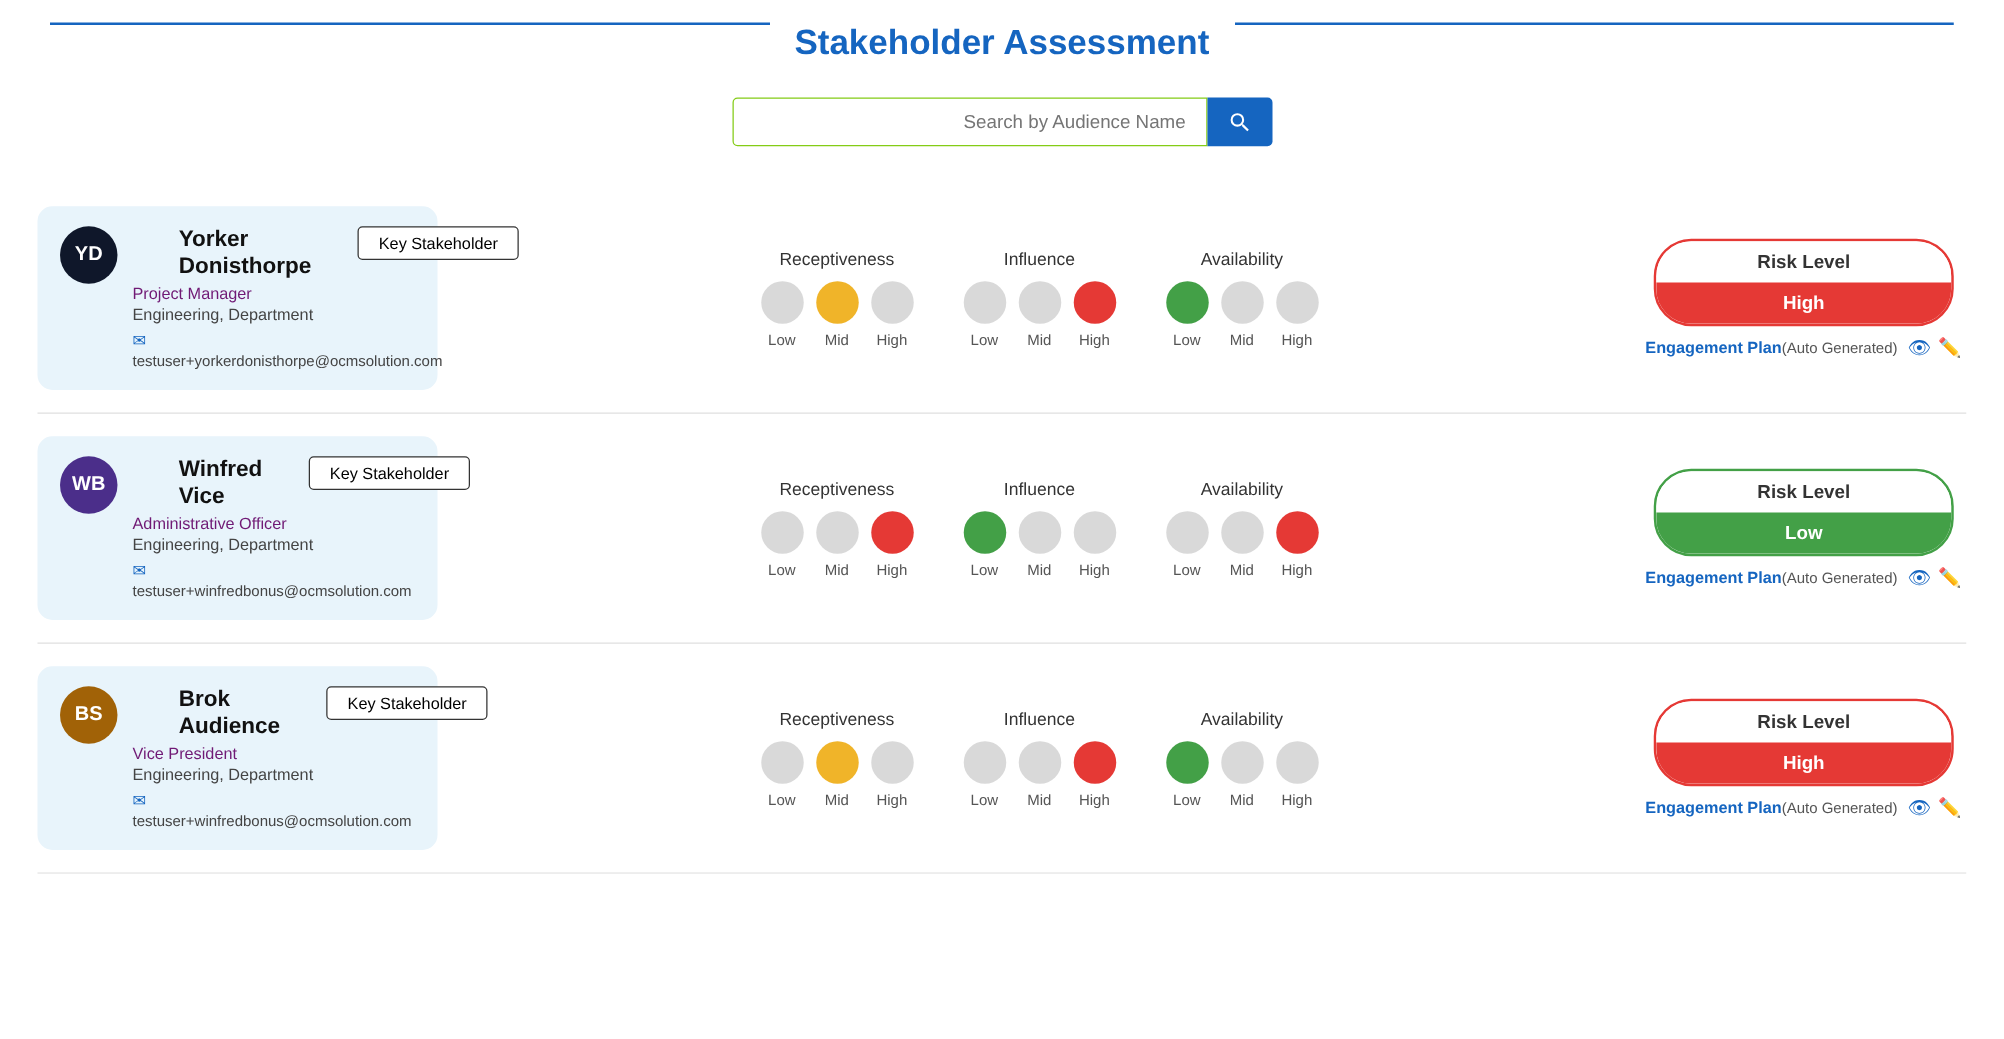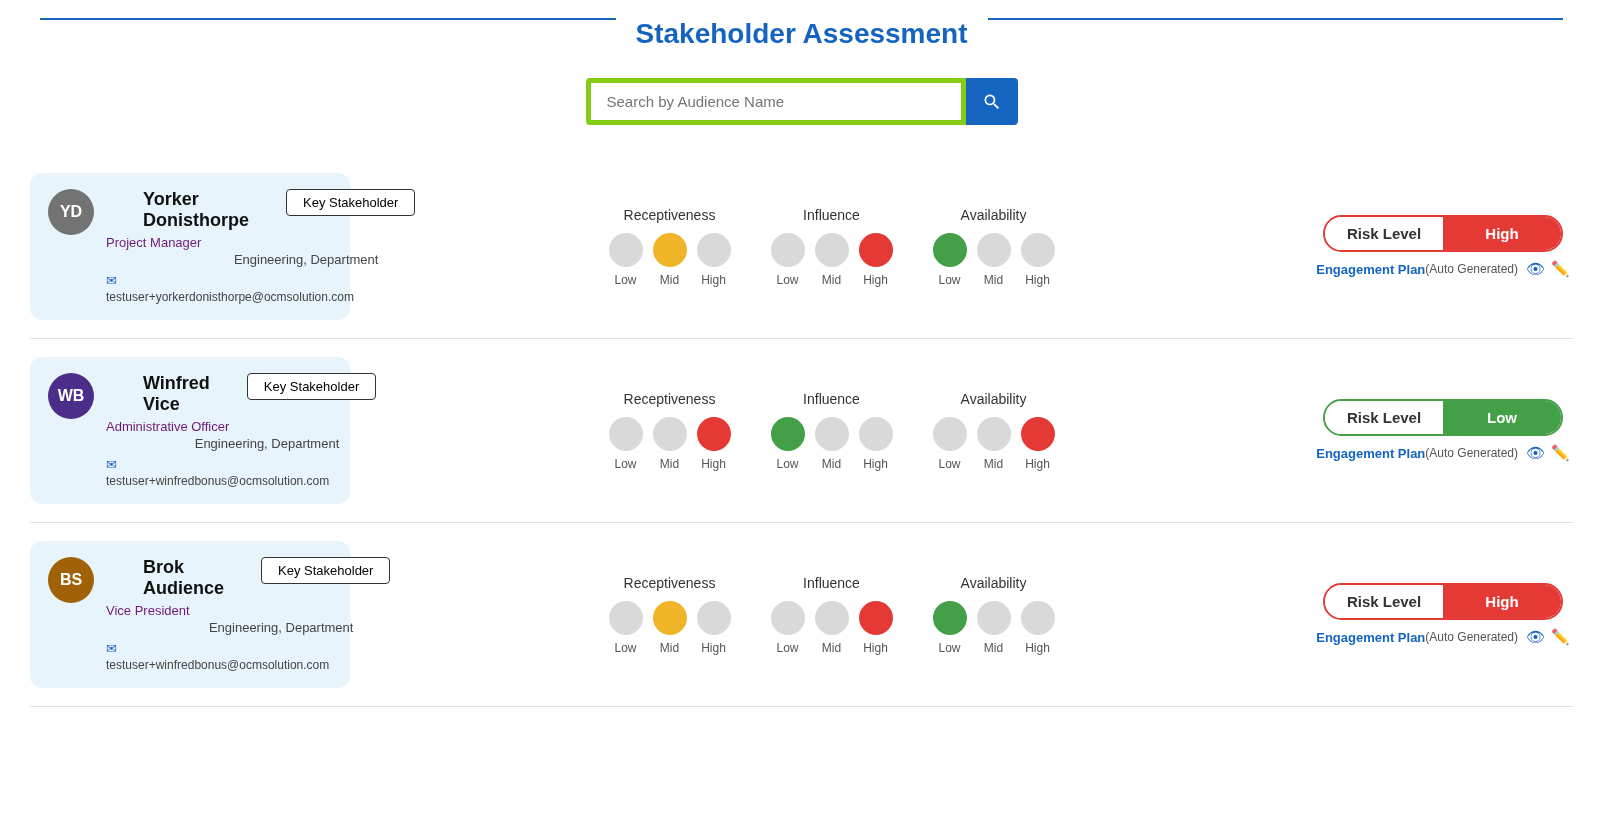"Search by Audience Name" .search-input { border: 5px solid #84cc16 -> 1px solid #84cc16; text-align: none -> right }
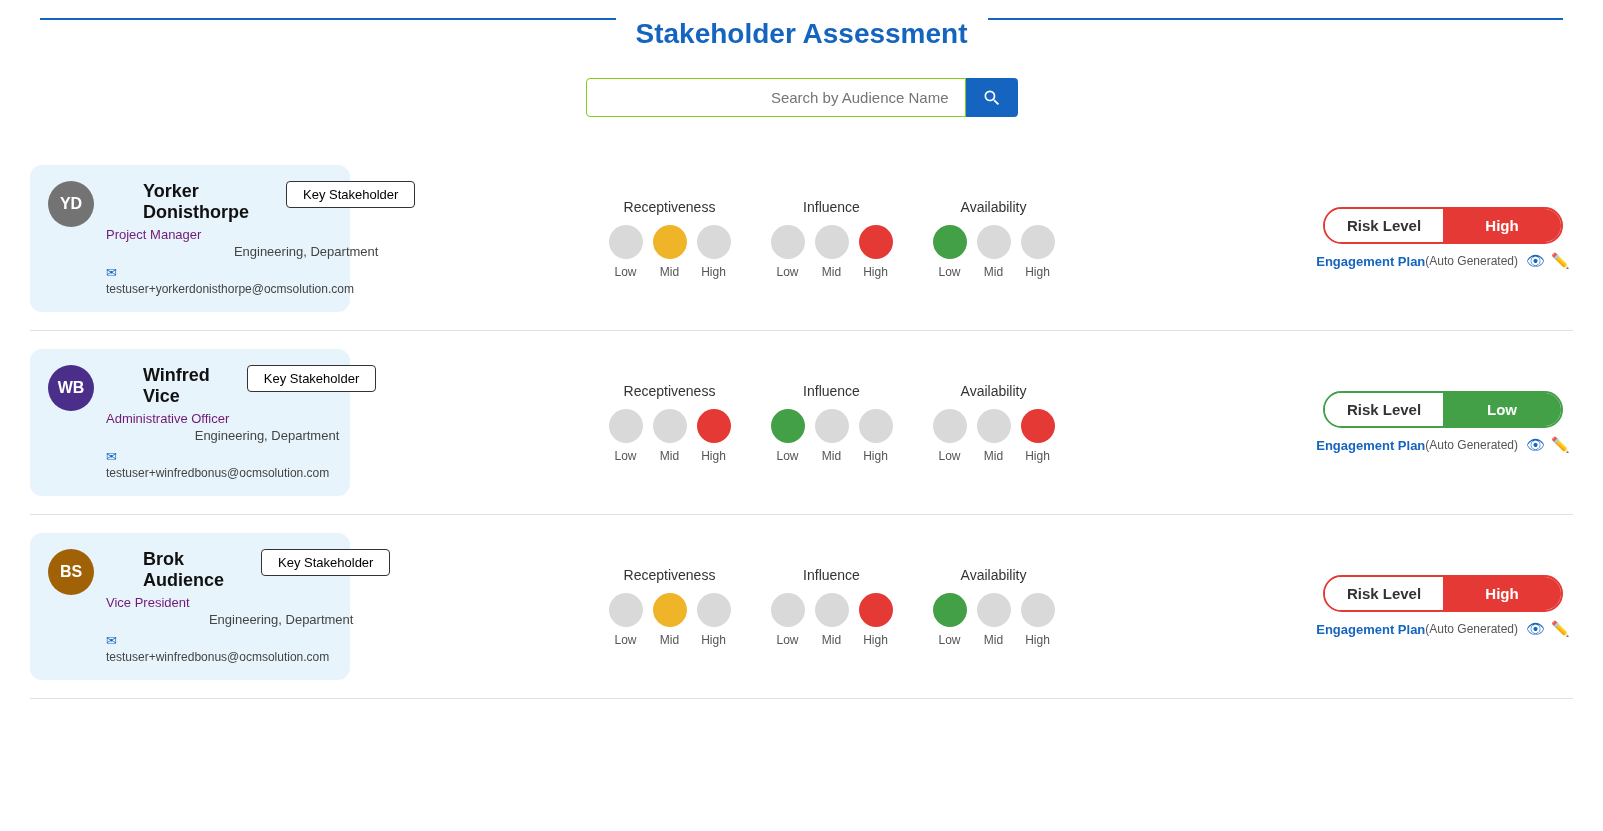"YD" .avatar-yd { background: #737373 -> #0f172a }
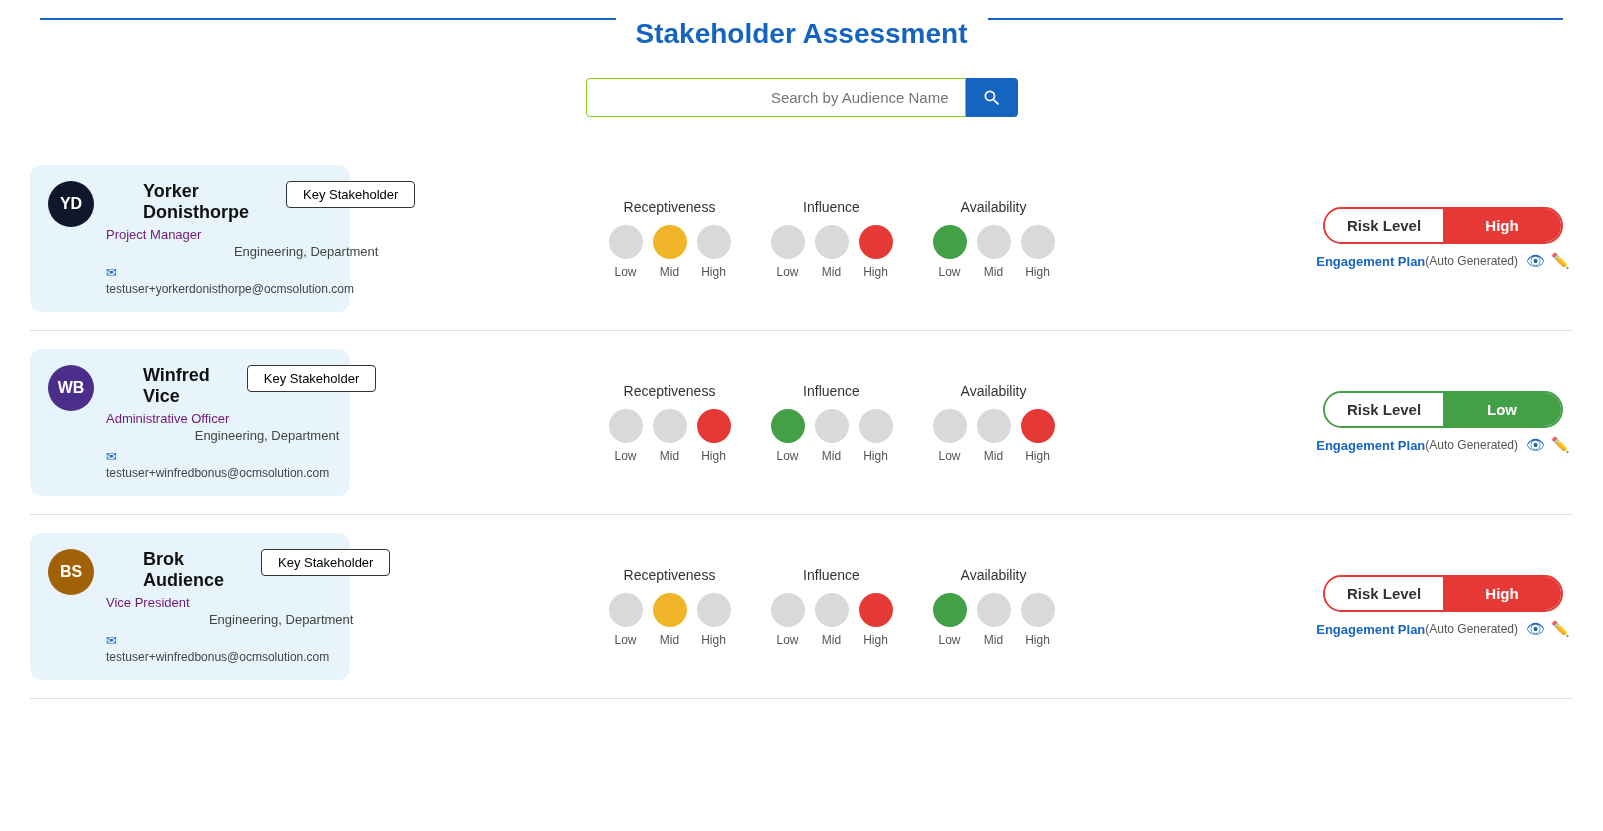"Risk Level" .risk-pill { flex-direction: none -> column }
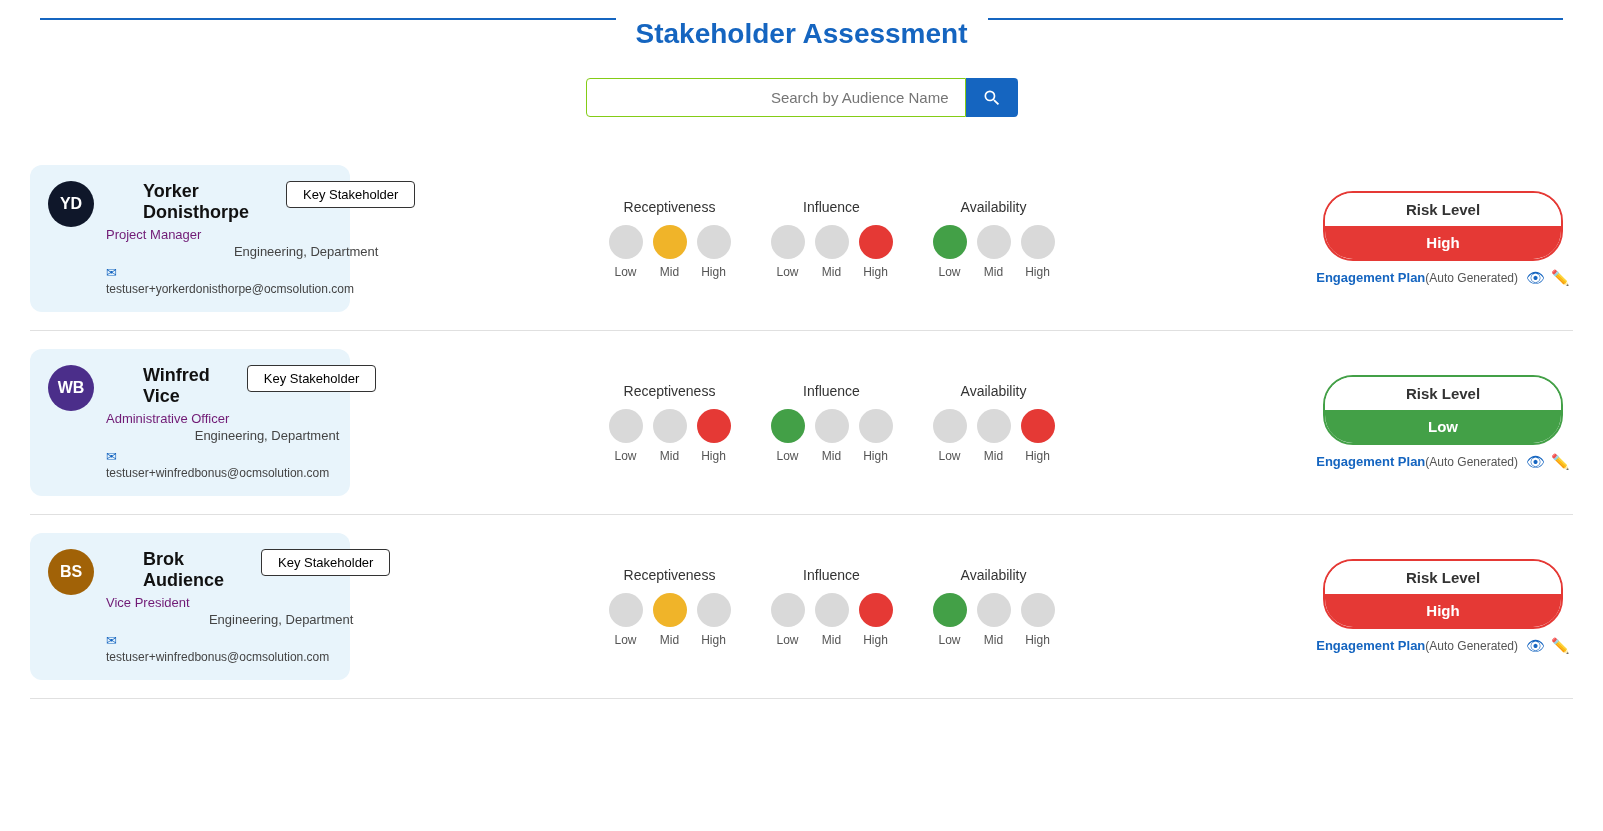"Engineering, Department" .card-dept { text-align: right -> none }
